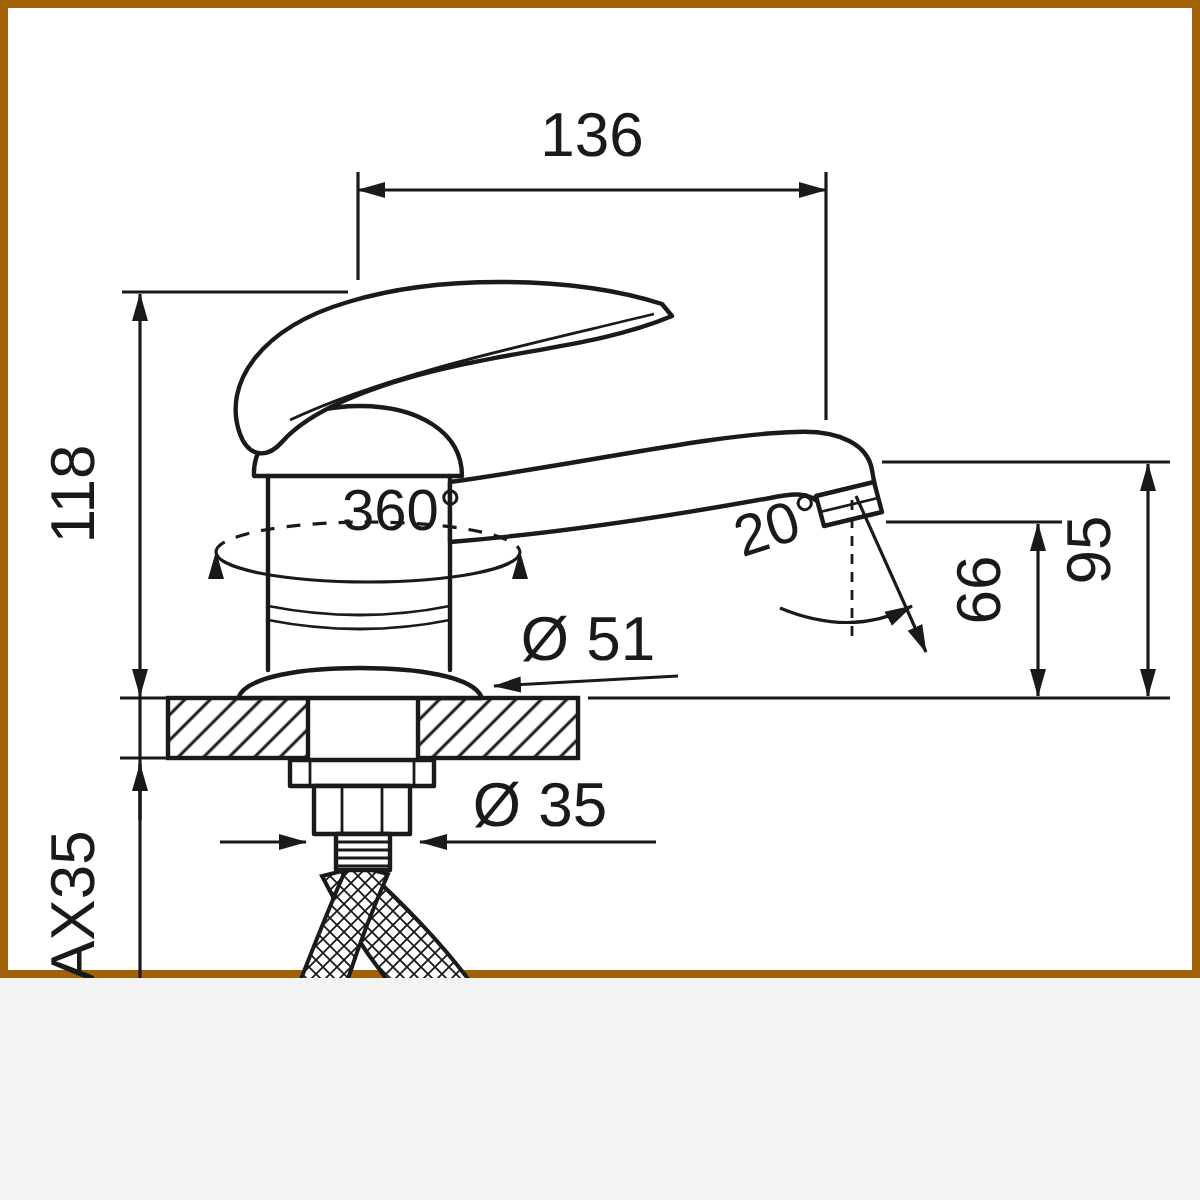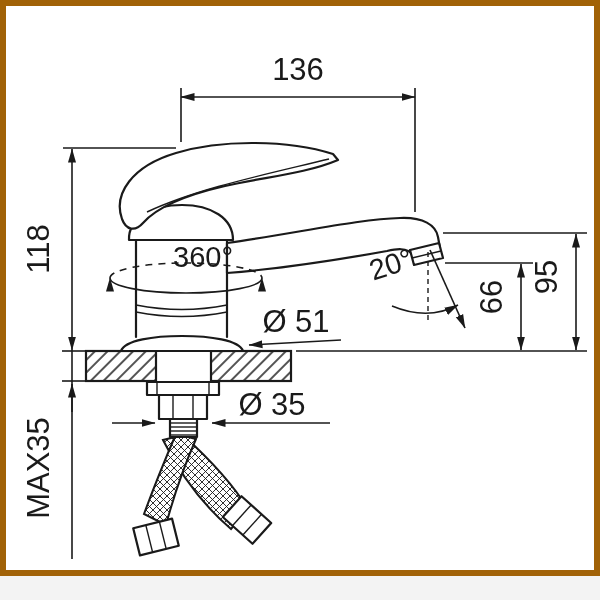"136" .canvas { border: 6px solid #a16207 -> 4px solid #a16207; height: 576px -> 489px }
